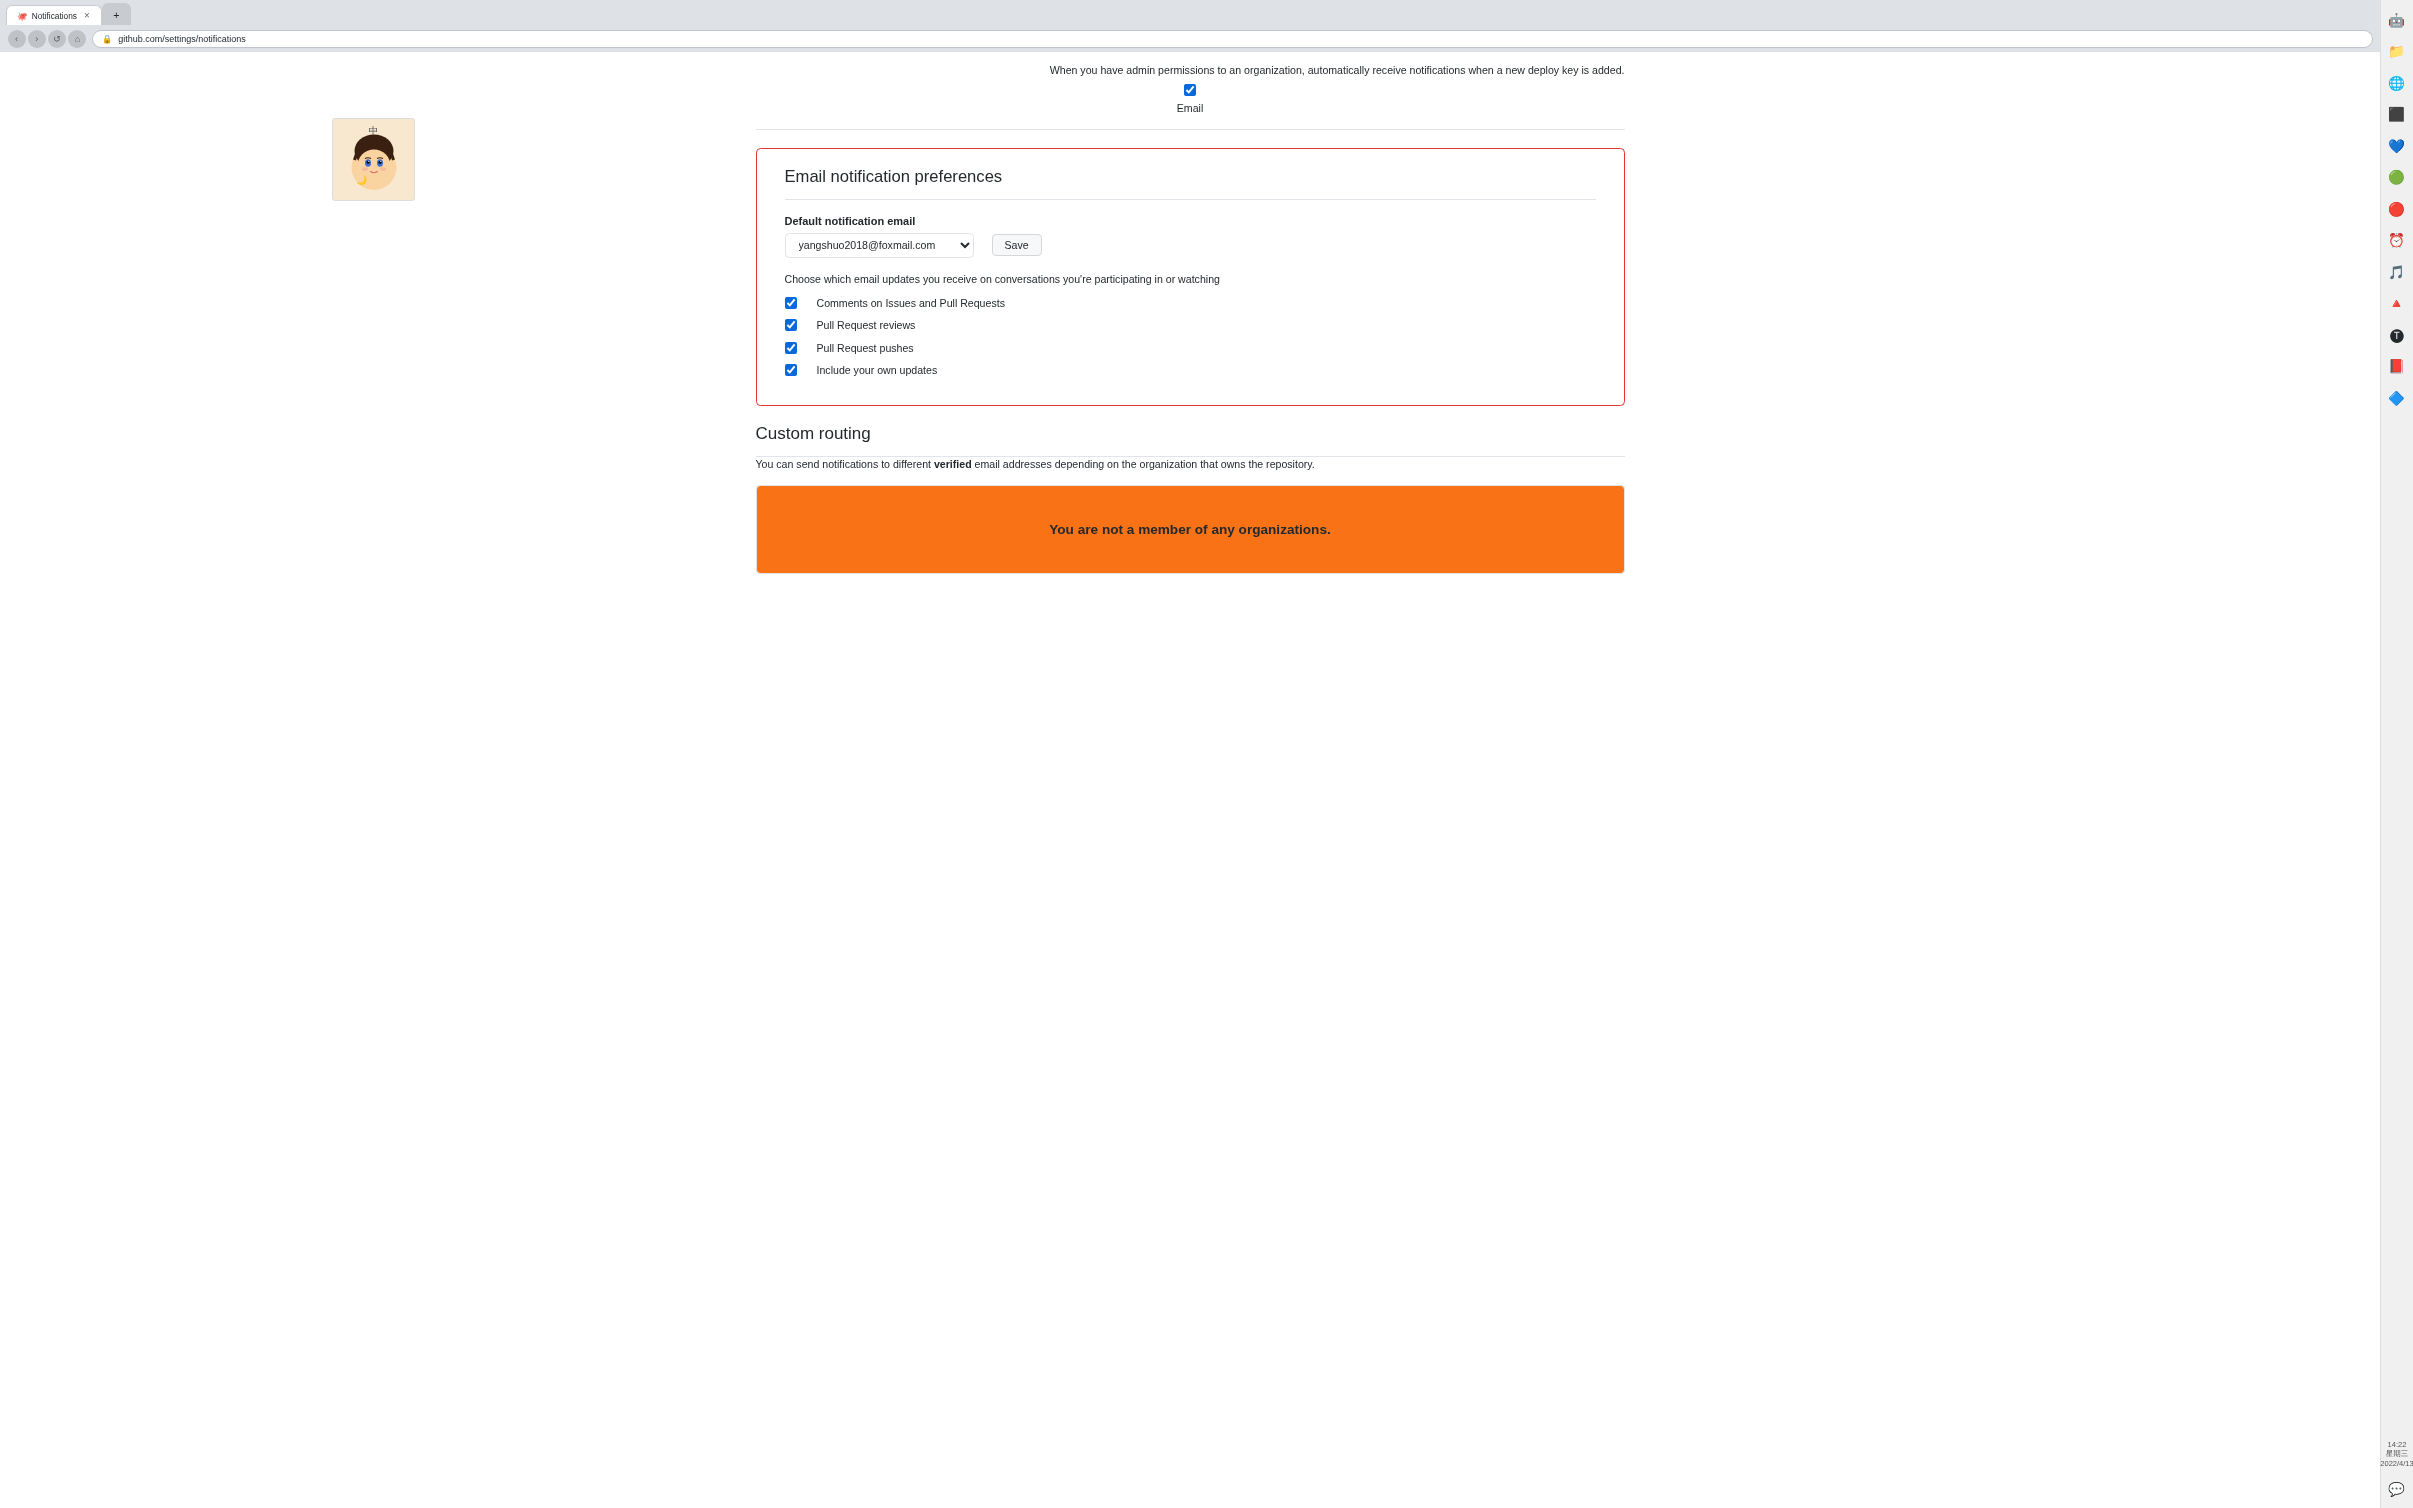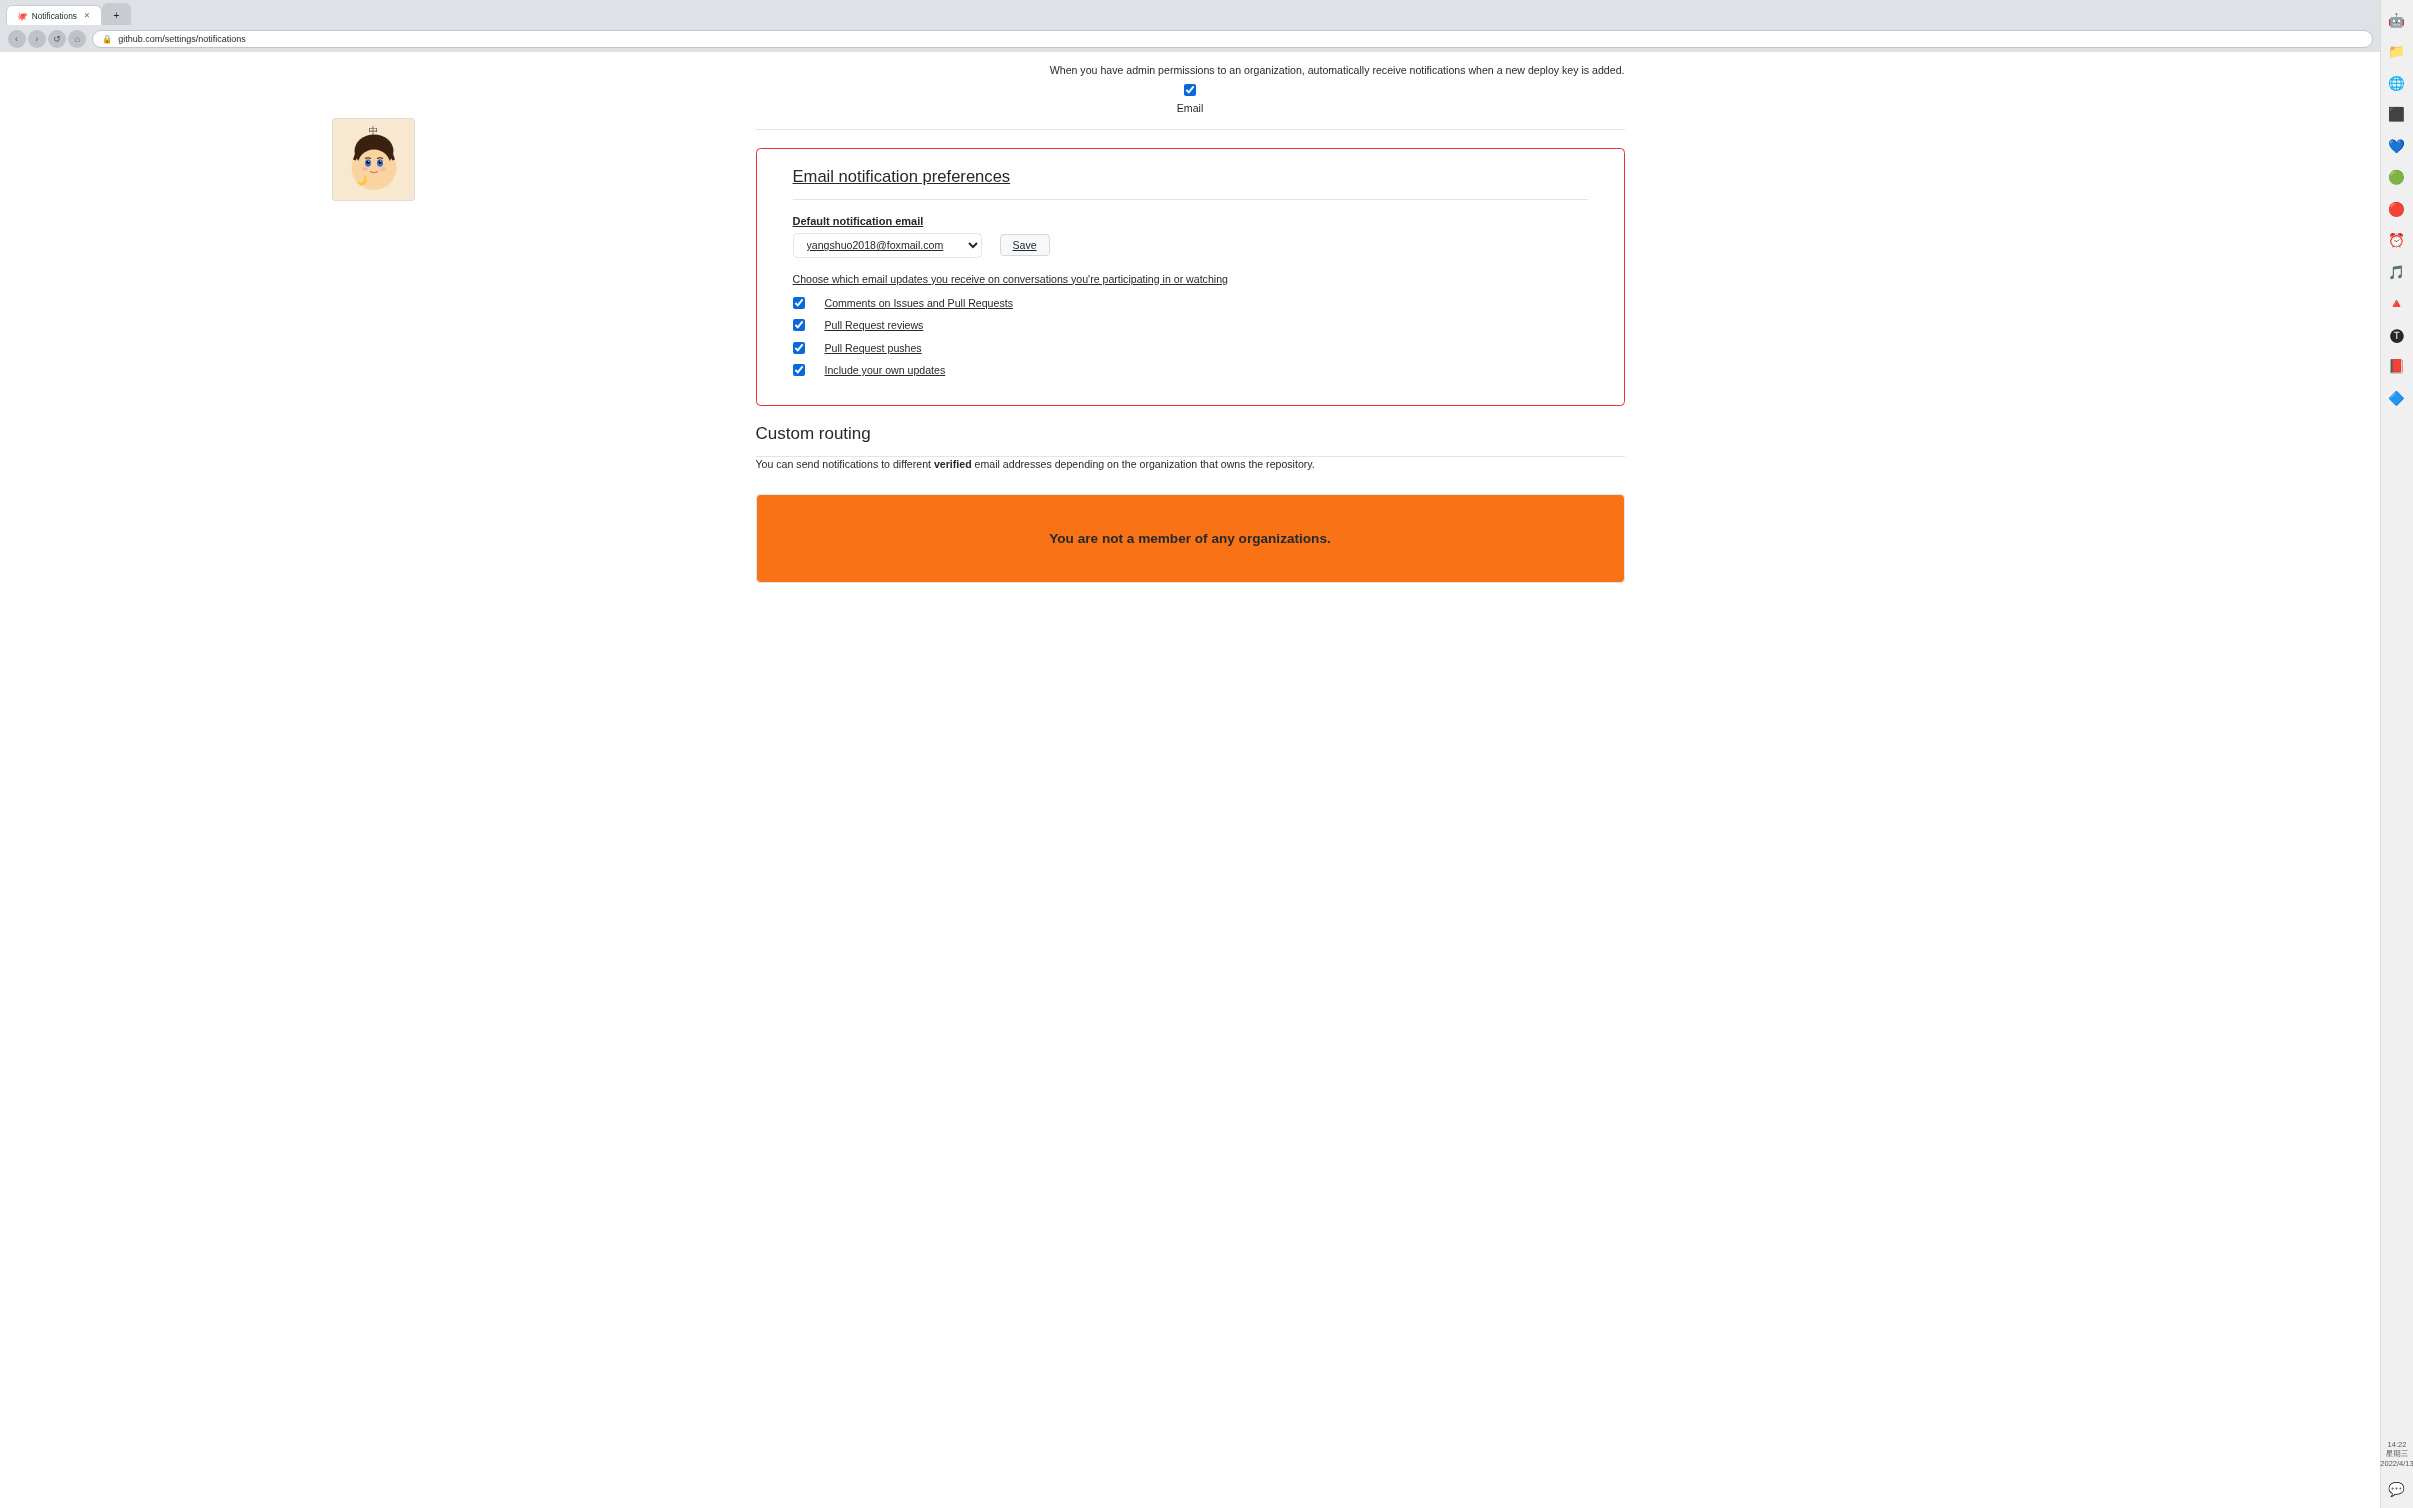"Email notification preferences" .email-prefs-box { padding: 18px 36px -> 18px 28px; text-decoration: underline -> none }
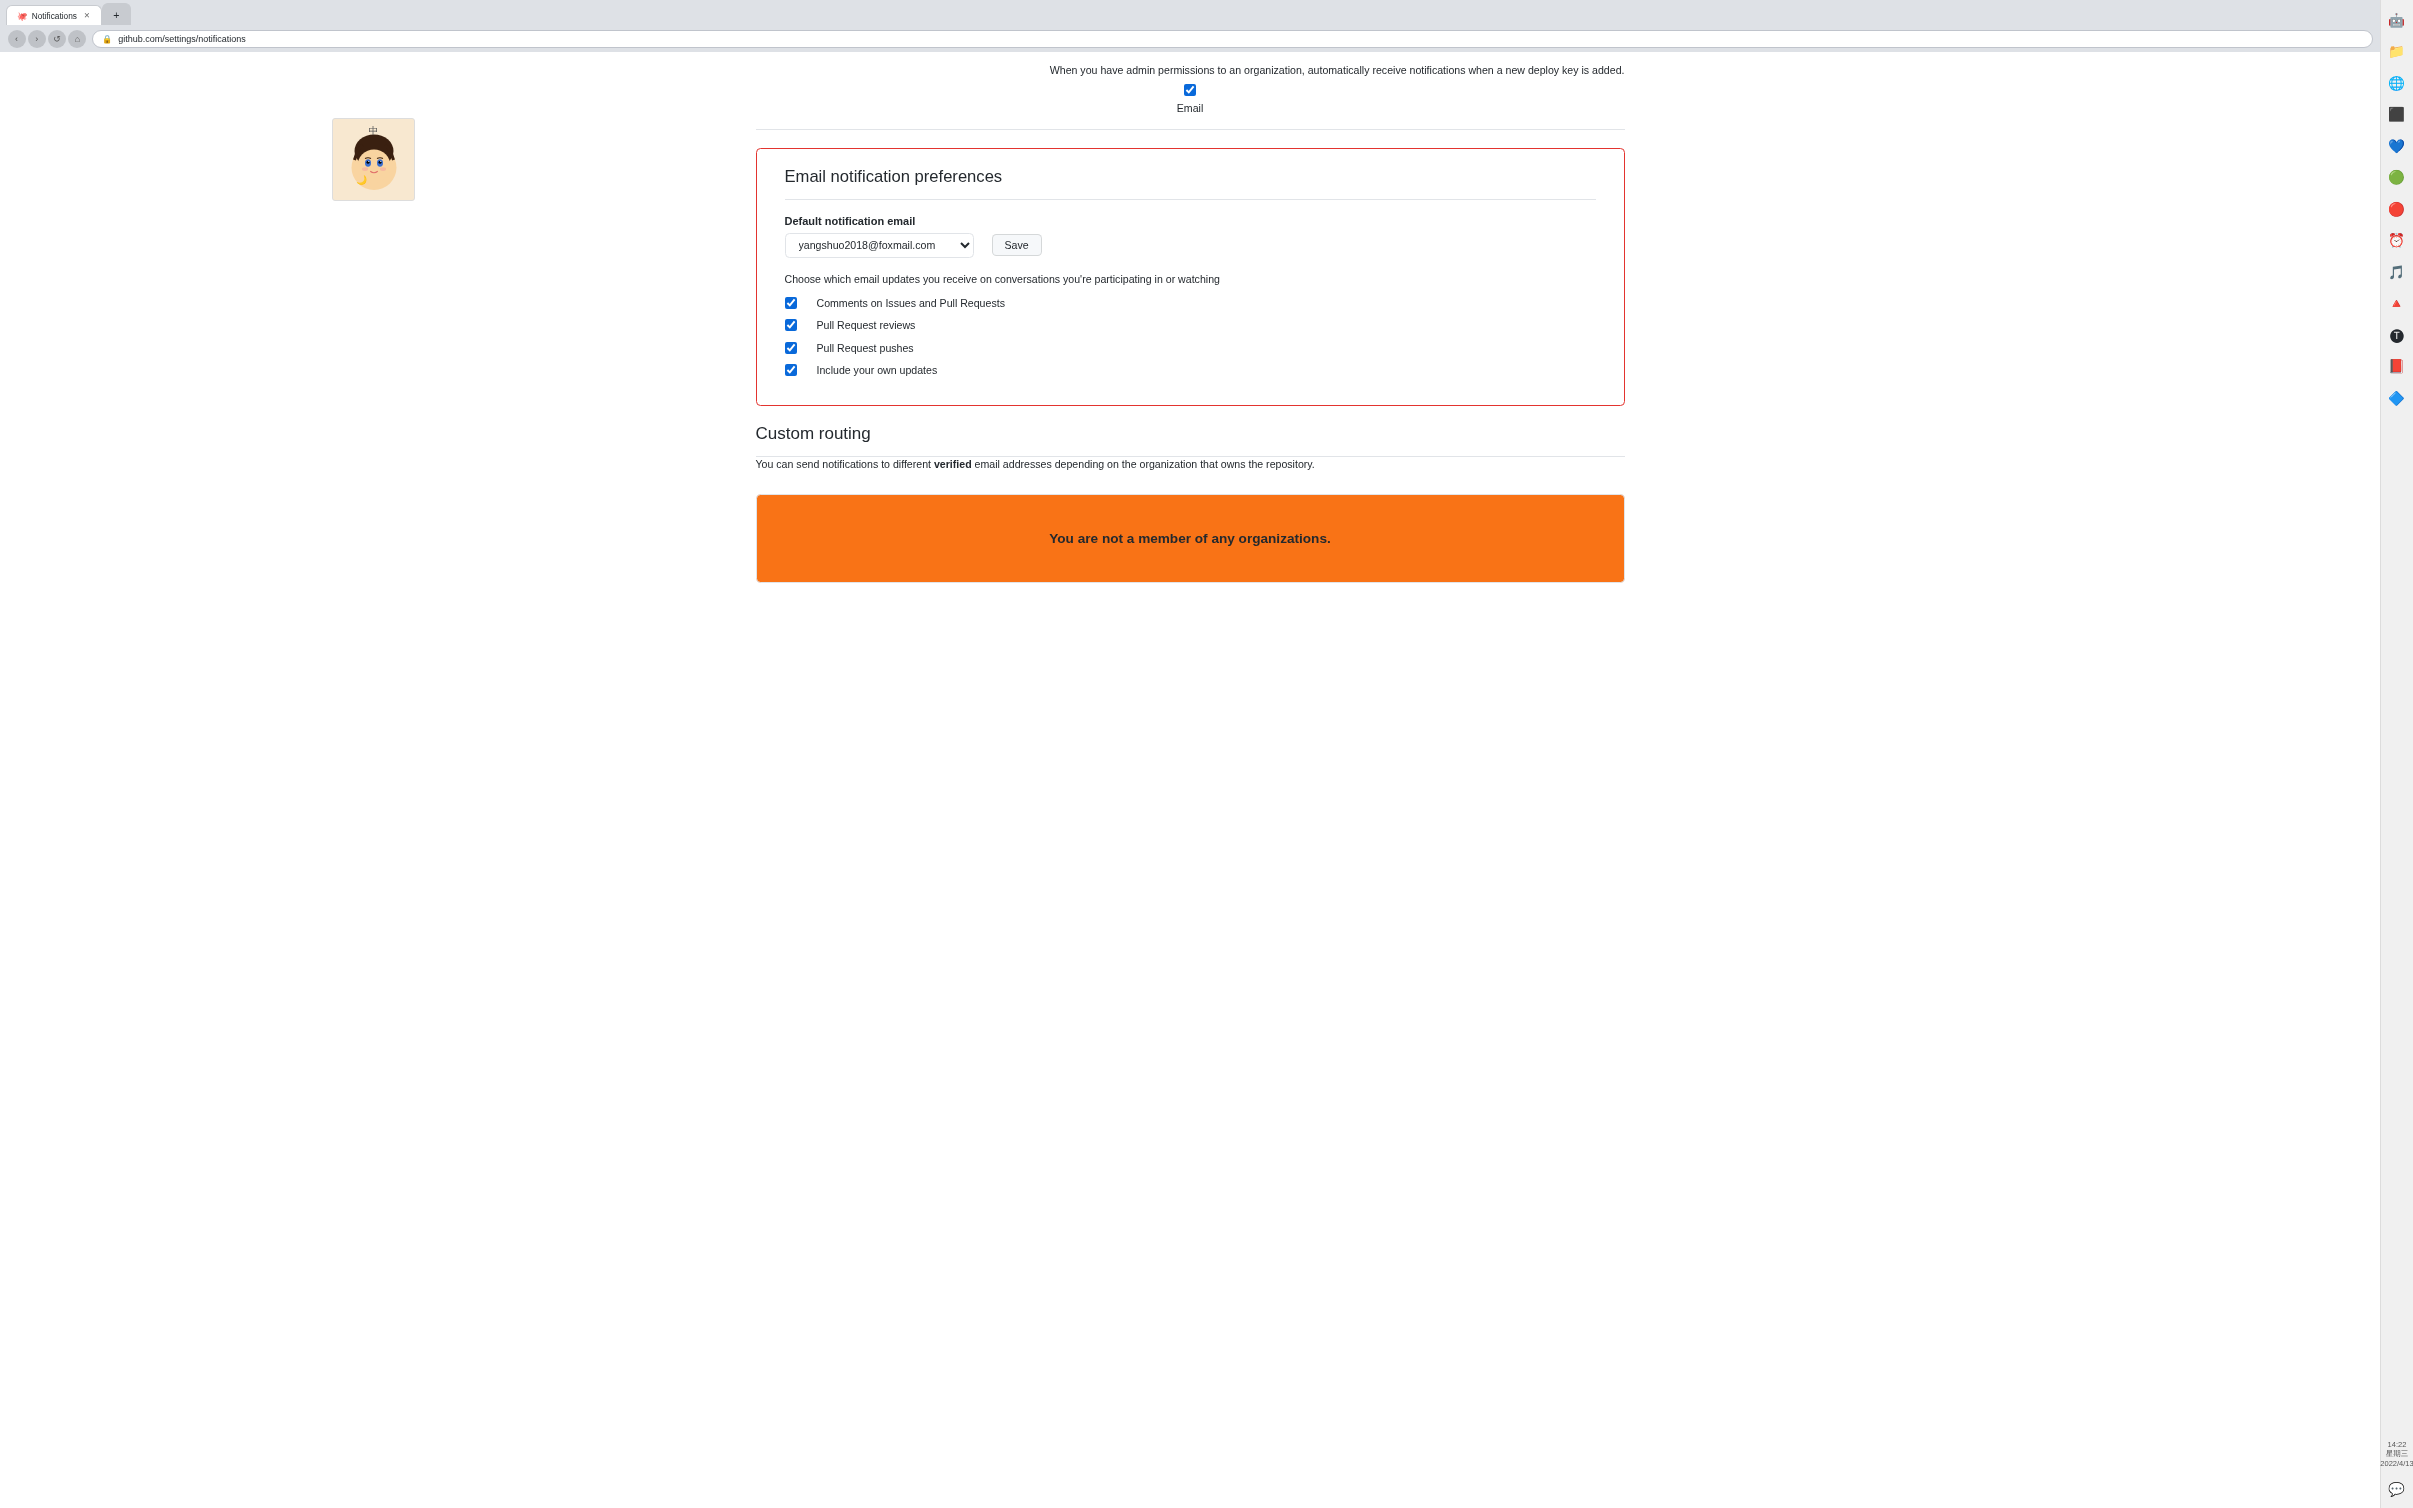"You can send notifications to" .routing-description { margin-bottom: 21px -> 12px }
